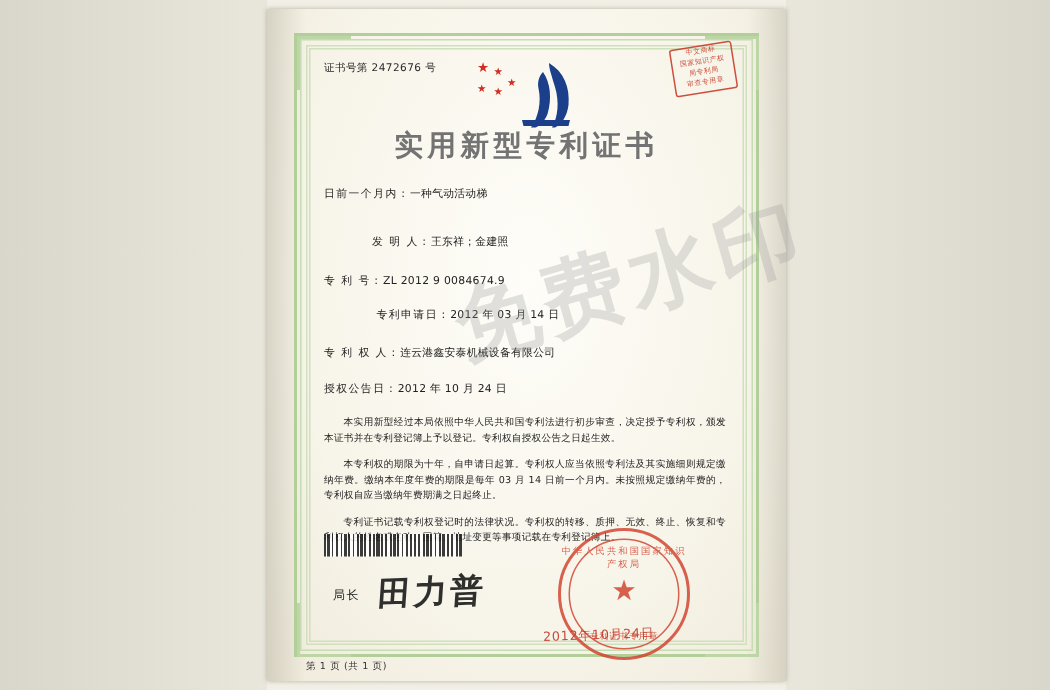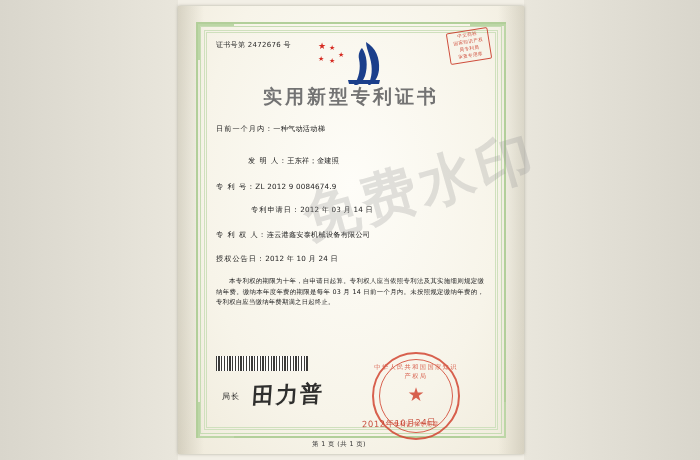"本实用新型经过本局依照中华人民共和国专利法进行初步审查，决定授予专利权，颁发本证" p { html: none -> <p>本实用新型经过本局依照中华人民共和国专利法进行初步审查，决定授予专利权，颁发本证书并在专利登记簿上予以登记。专利权自授权公告之日起生效。</p> }
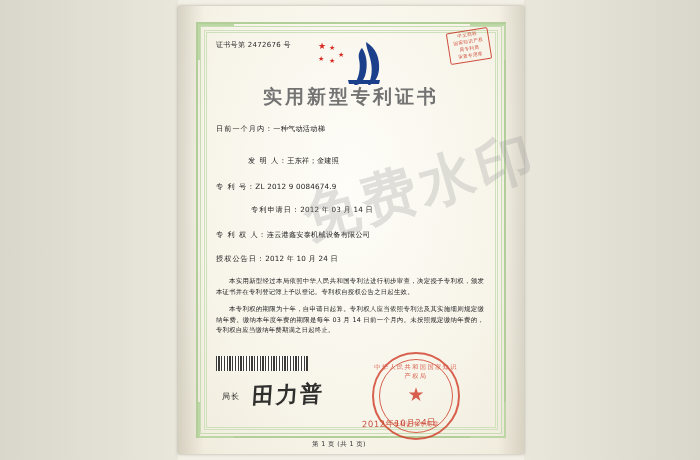"专利证书记载专利权登记时的法律状况。专利权的转移、质押、无效、终止、恢复和专利权" p { html: none -> <p>专利证书记载专利权登记时的法律状况。专利权的转移、质押、无效、终止、恢复和专利权人的姓名或名称、国籍、地址变更等事项记载在专利登记簿上。</p> }
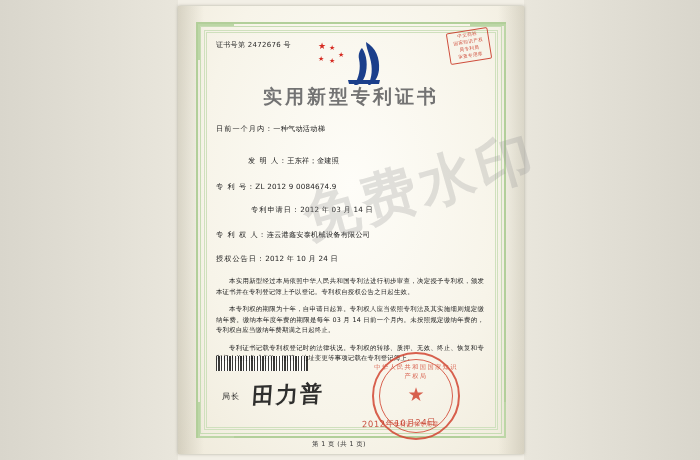"第 1 页 (共 1" .page-foot { left: 192px -> 204px; text-align: center -> left }
